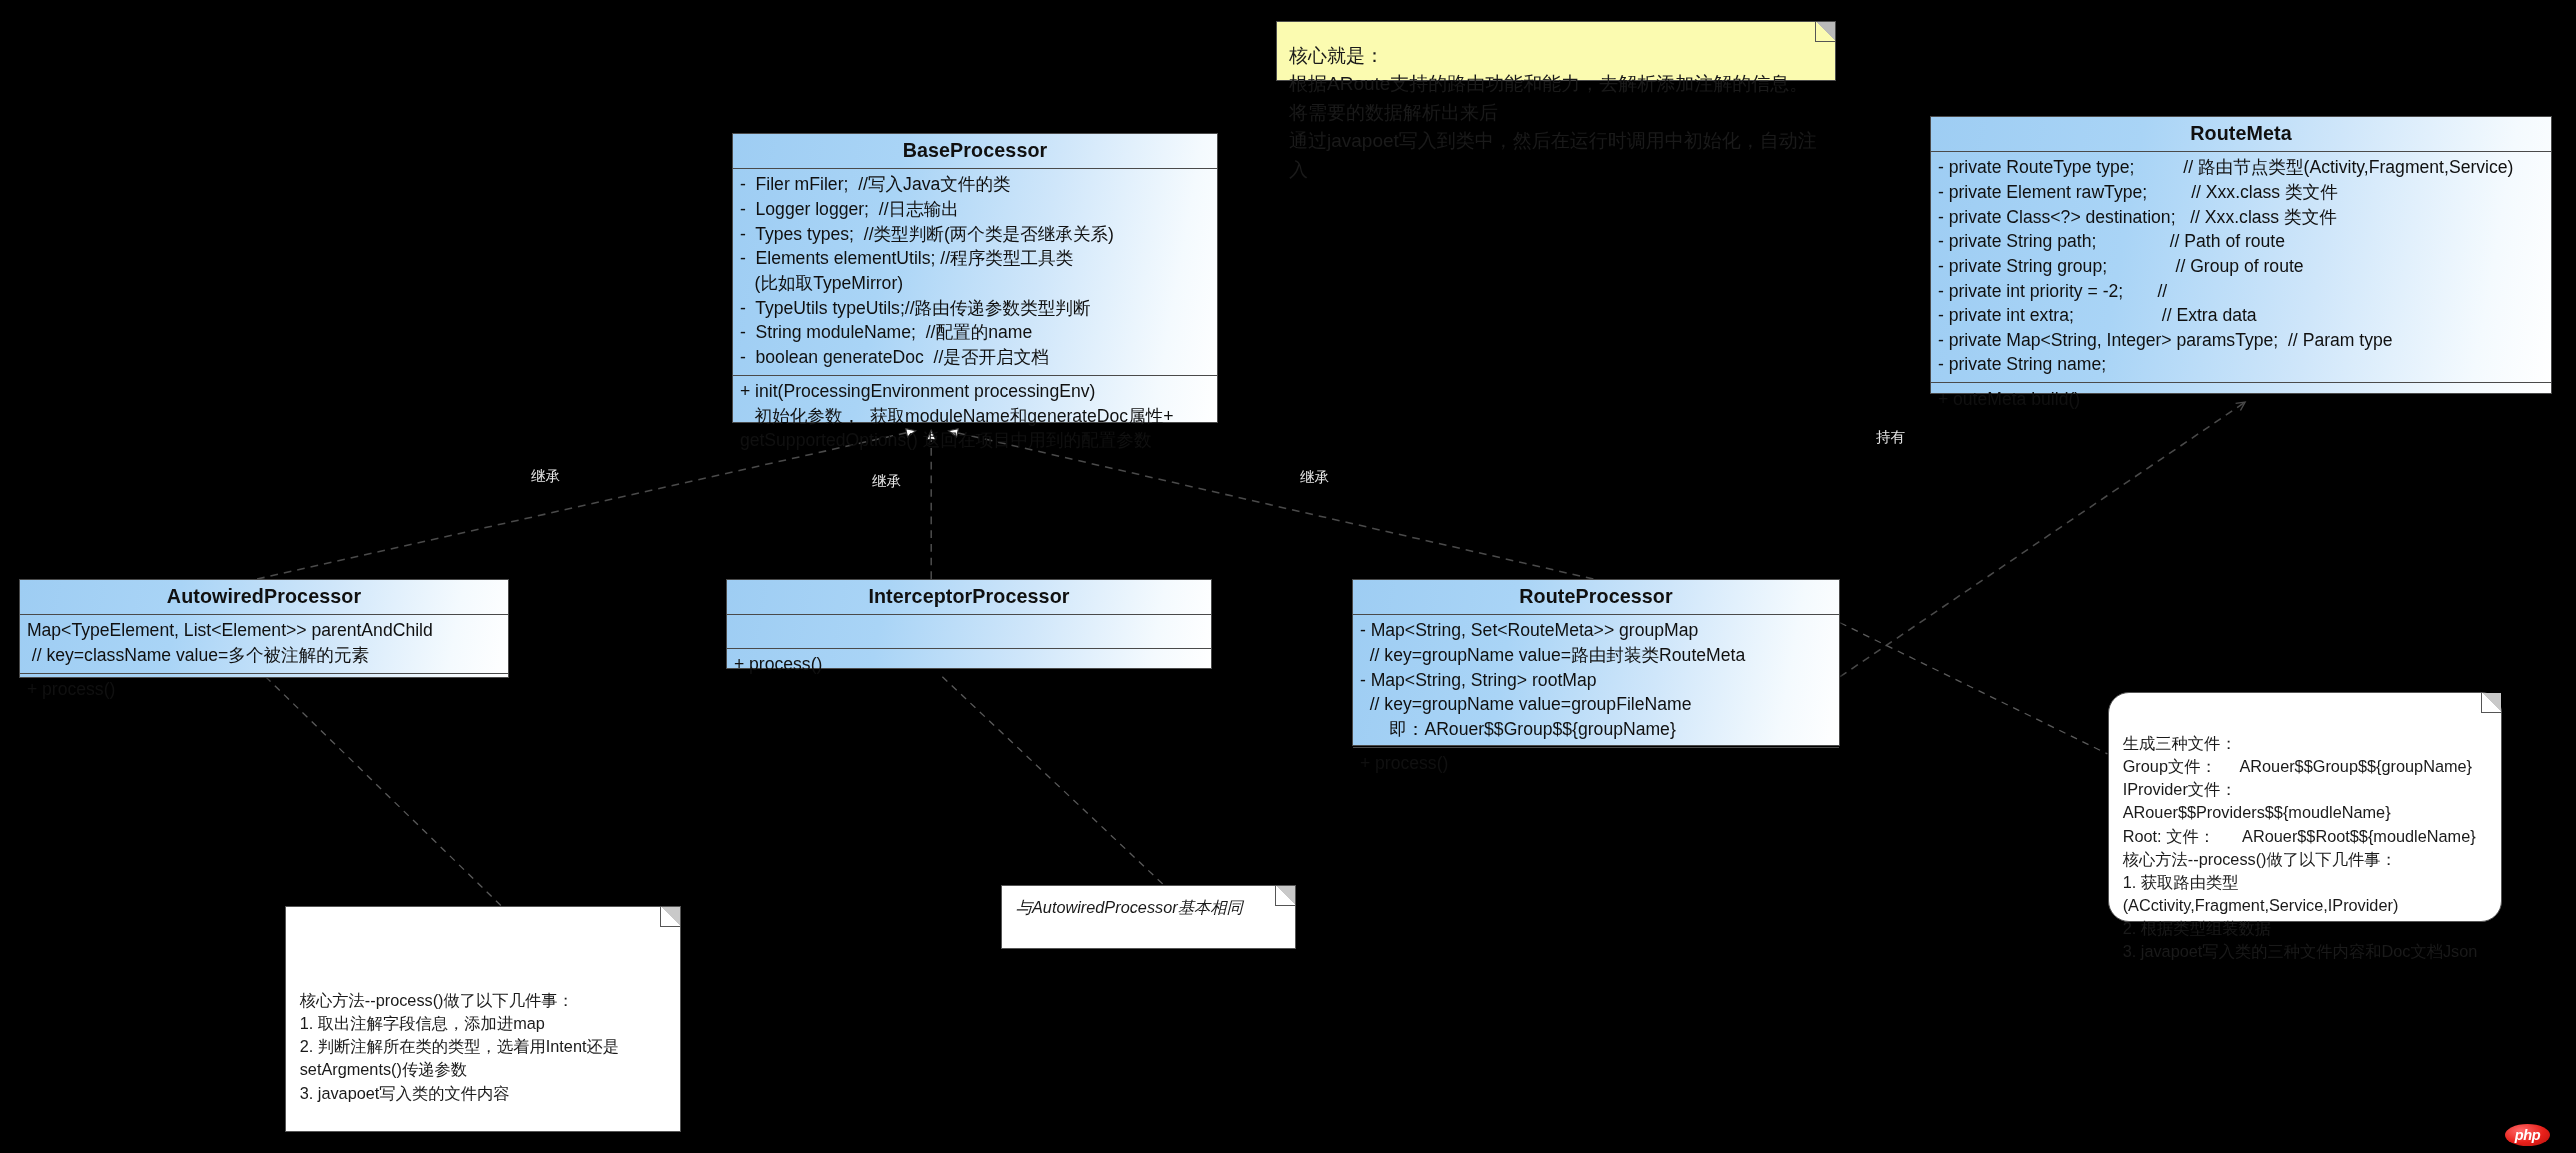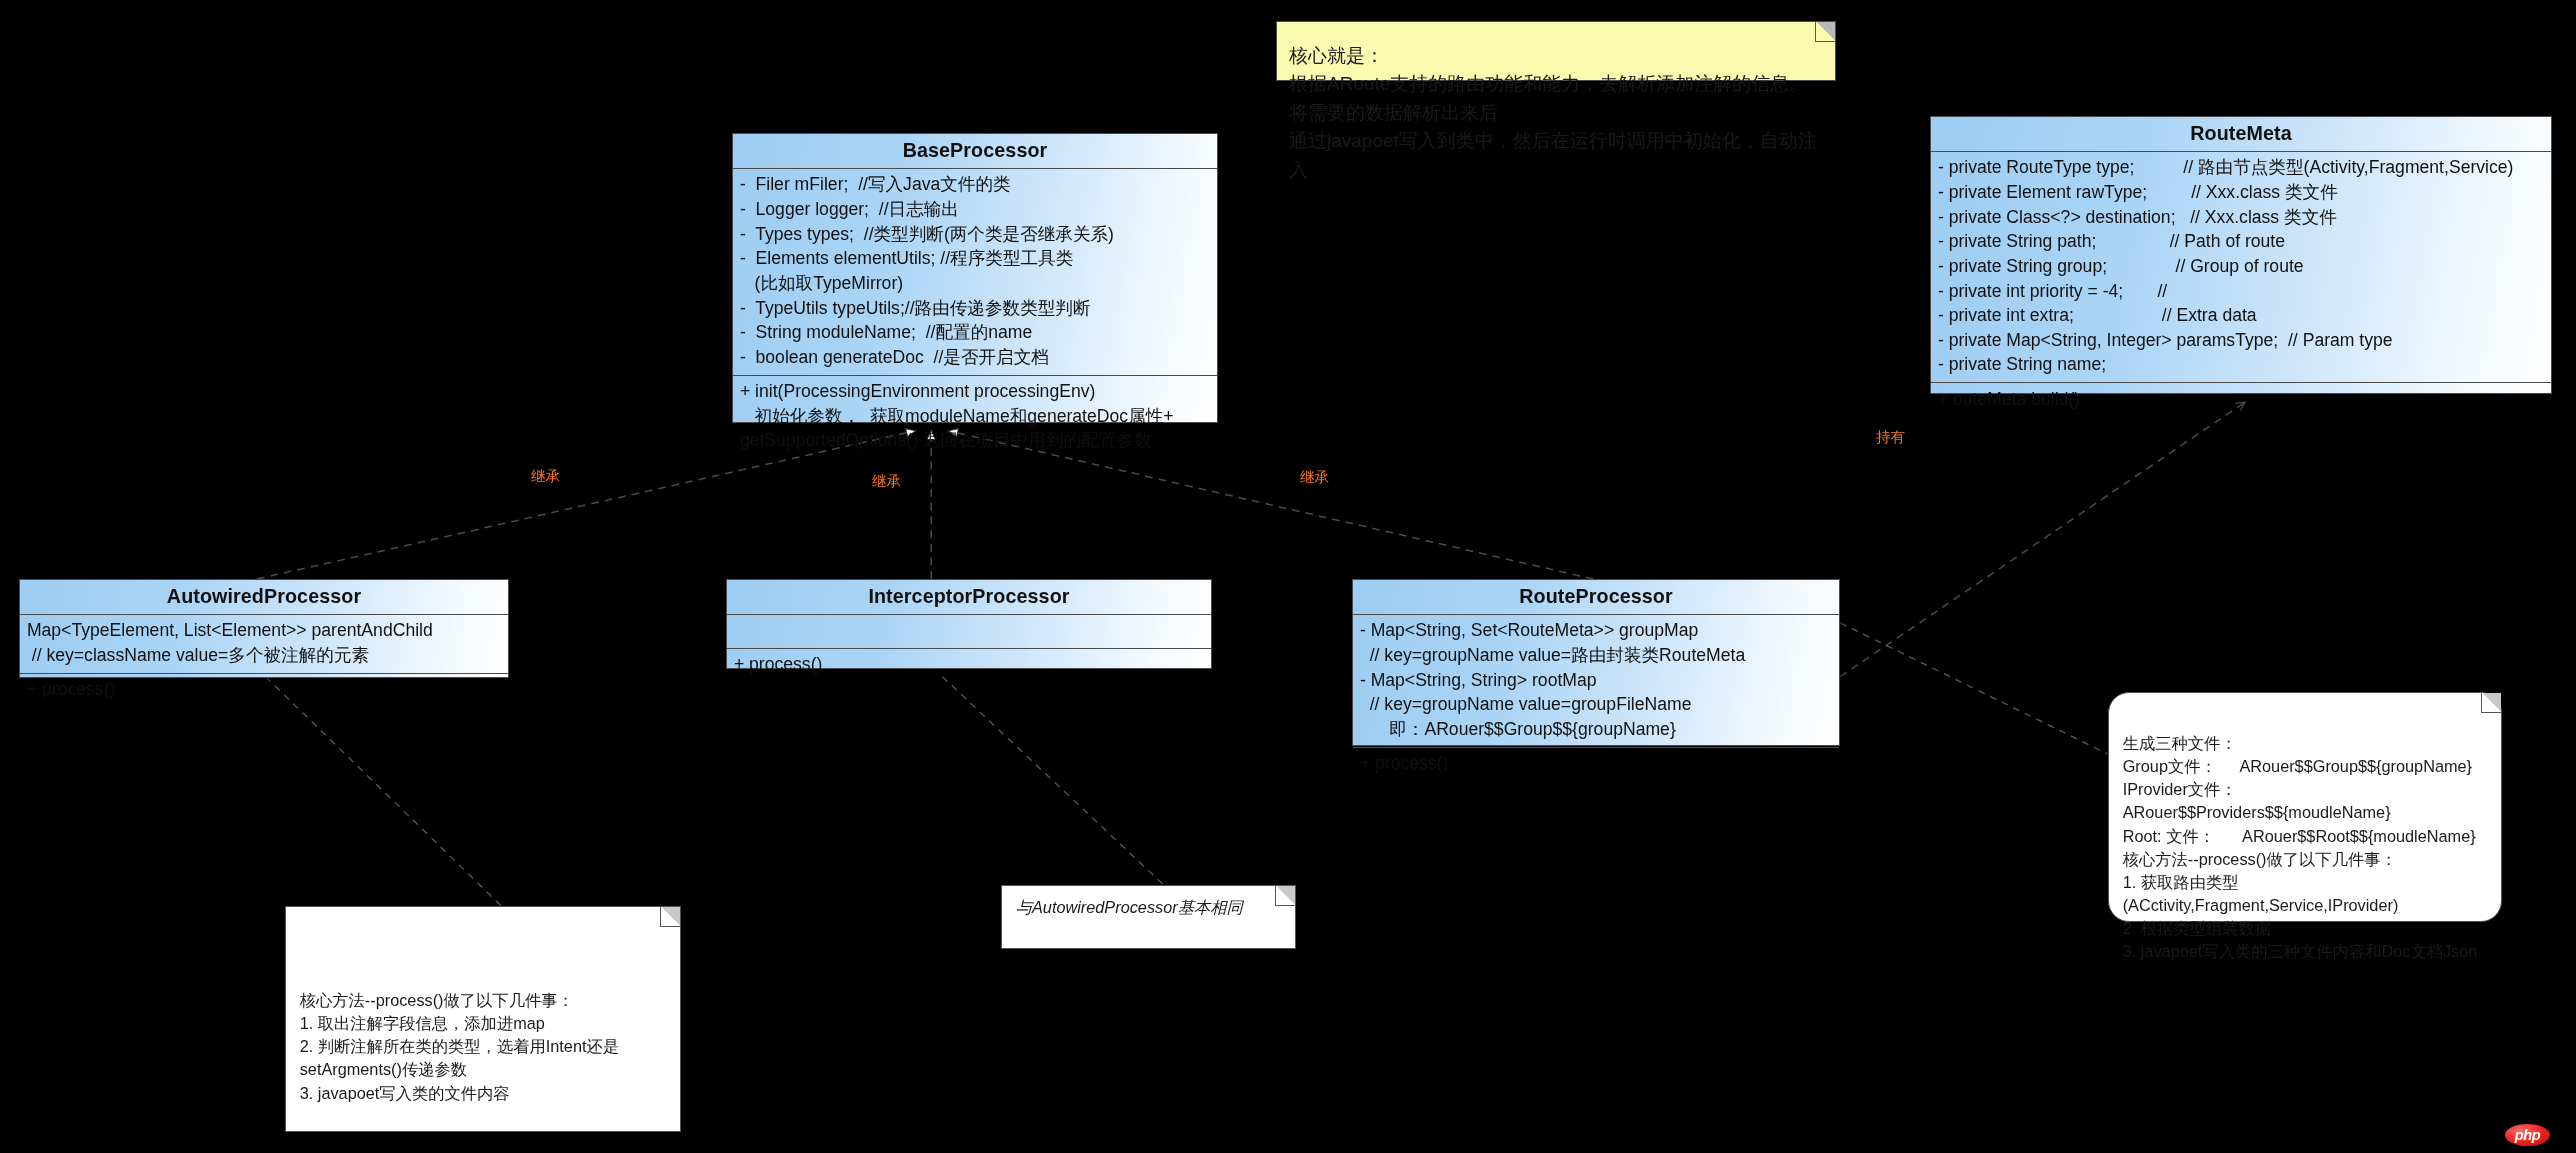"- private int priority =" div.uml-row { text: -4 -> -2 }
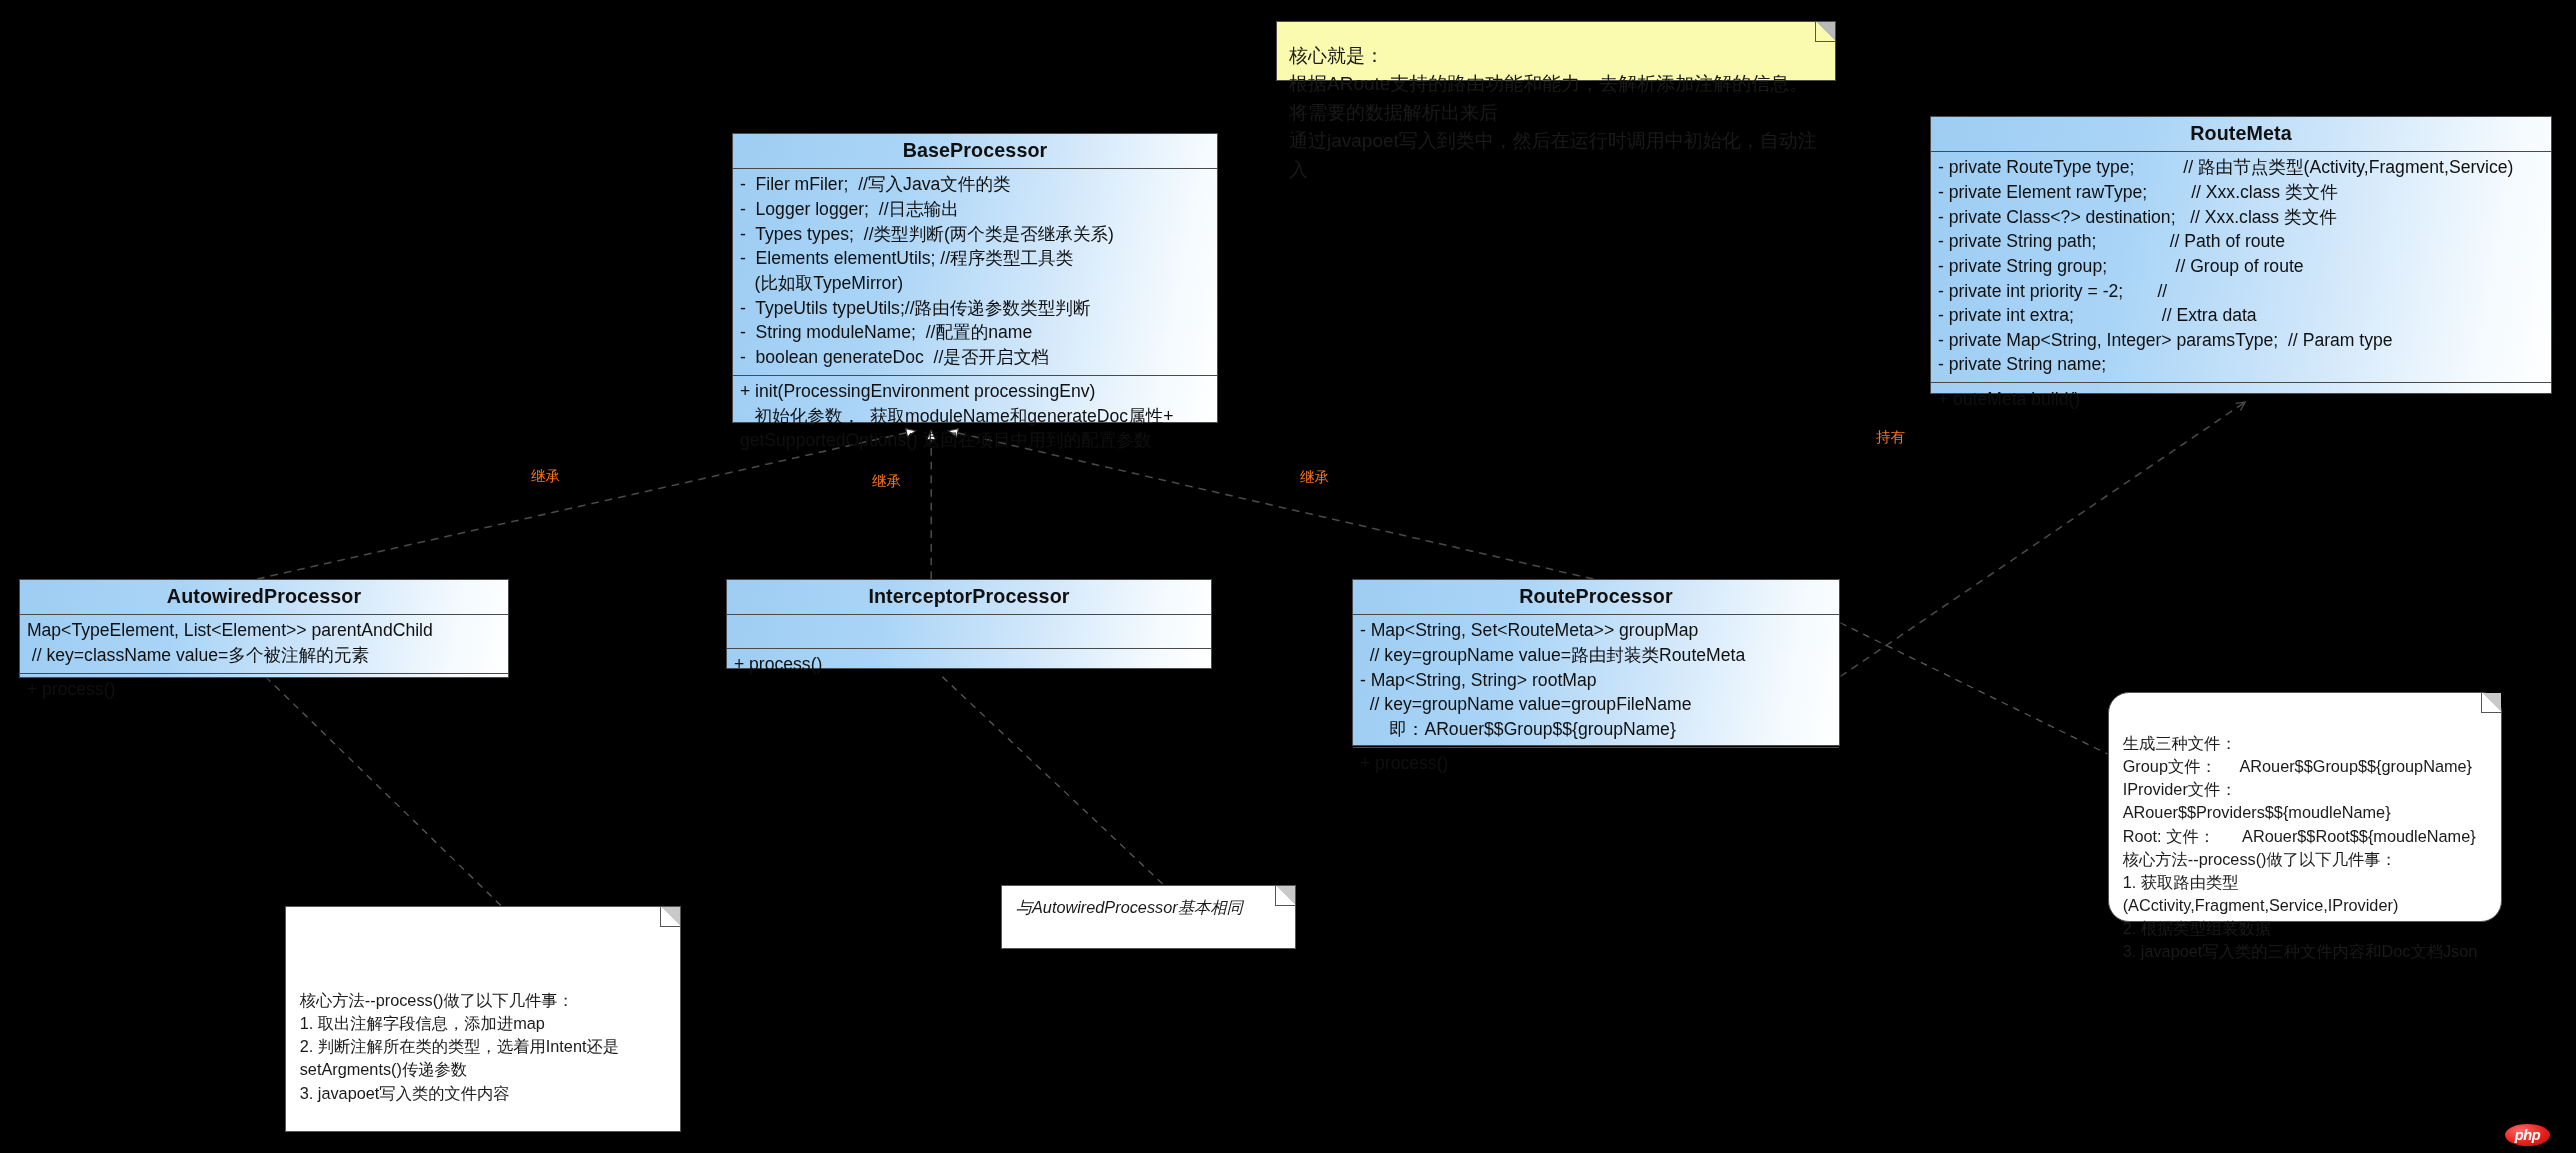"持有" .edge-label { color: #f97316 -> #e5e5e5 }
